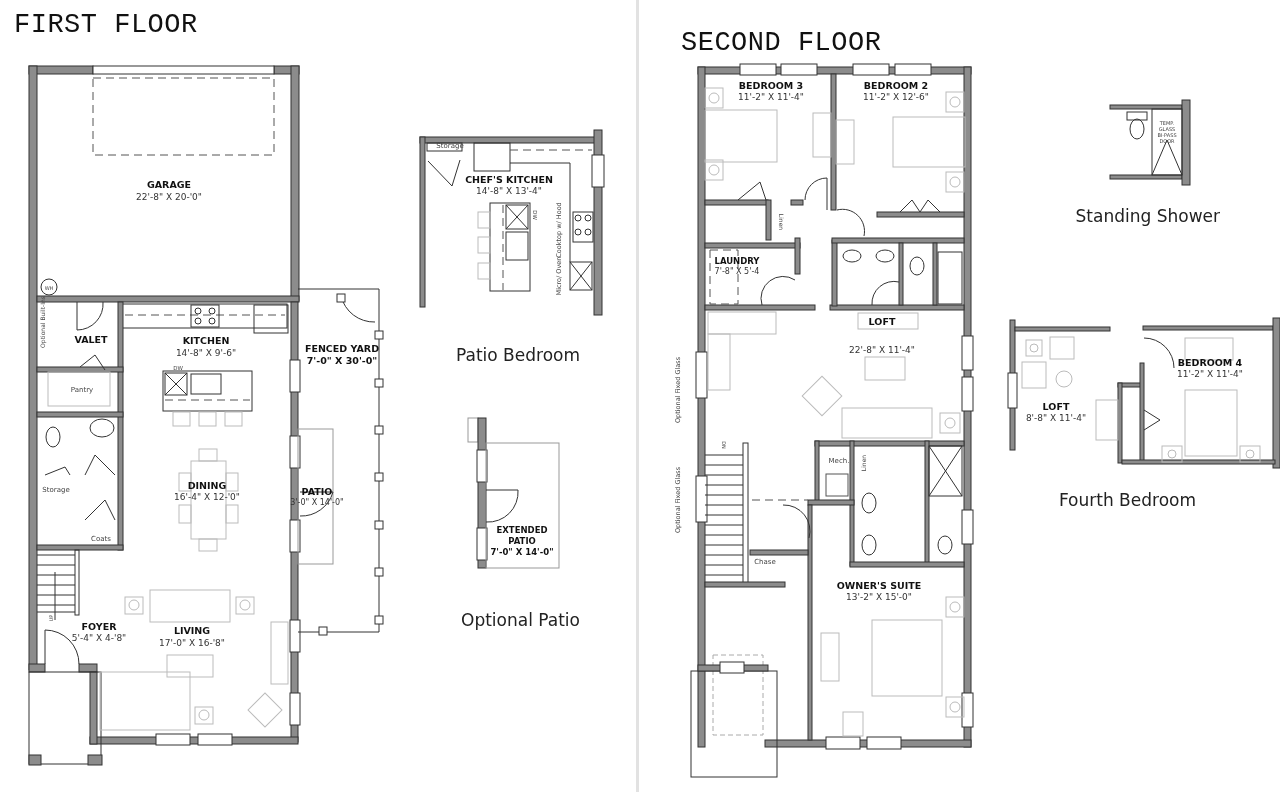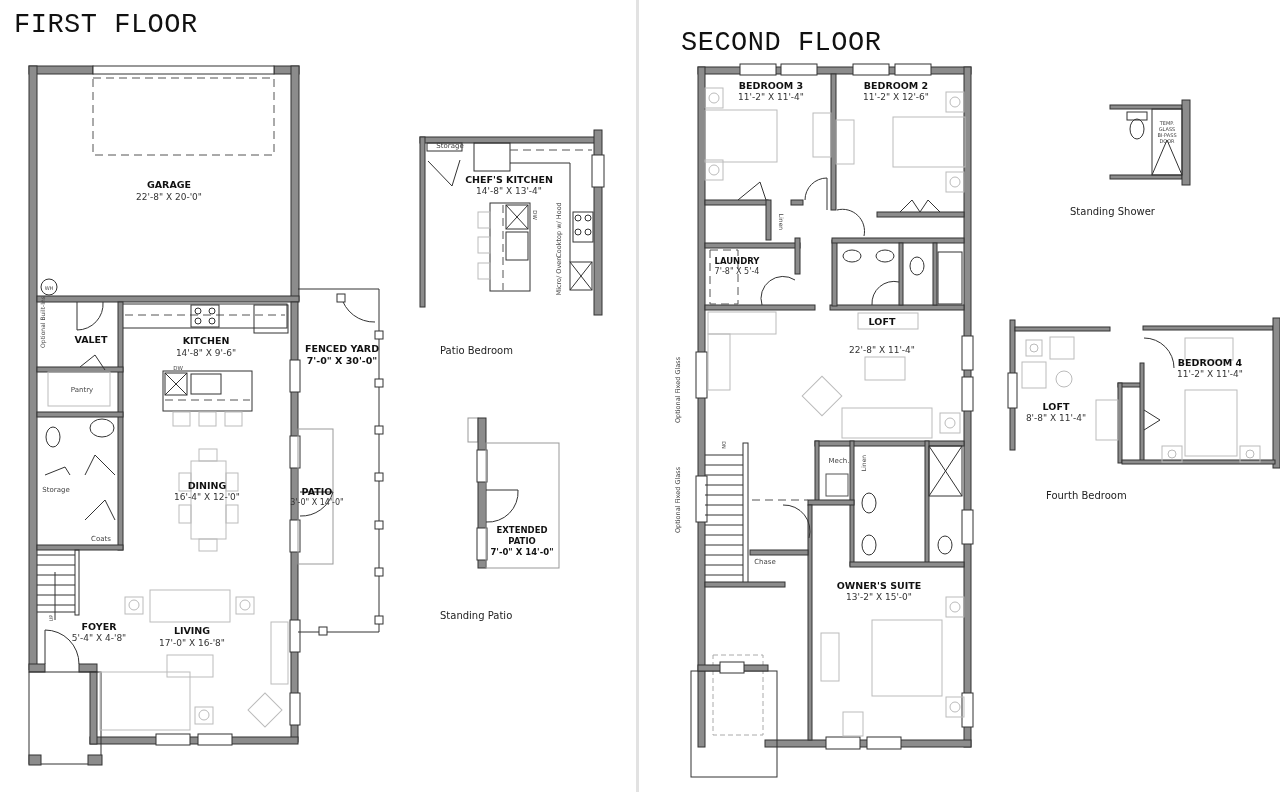"Standing Shower" .caption { font-size: 10px -> 17px; text-align: left -> right }
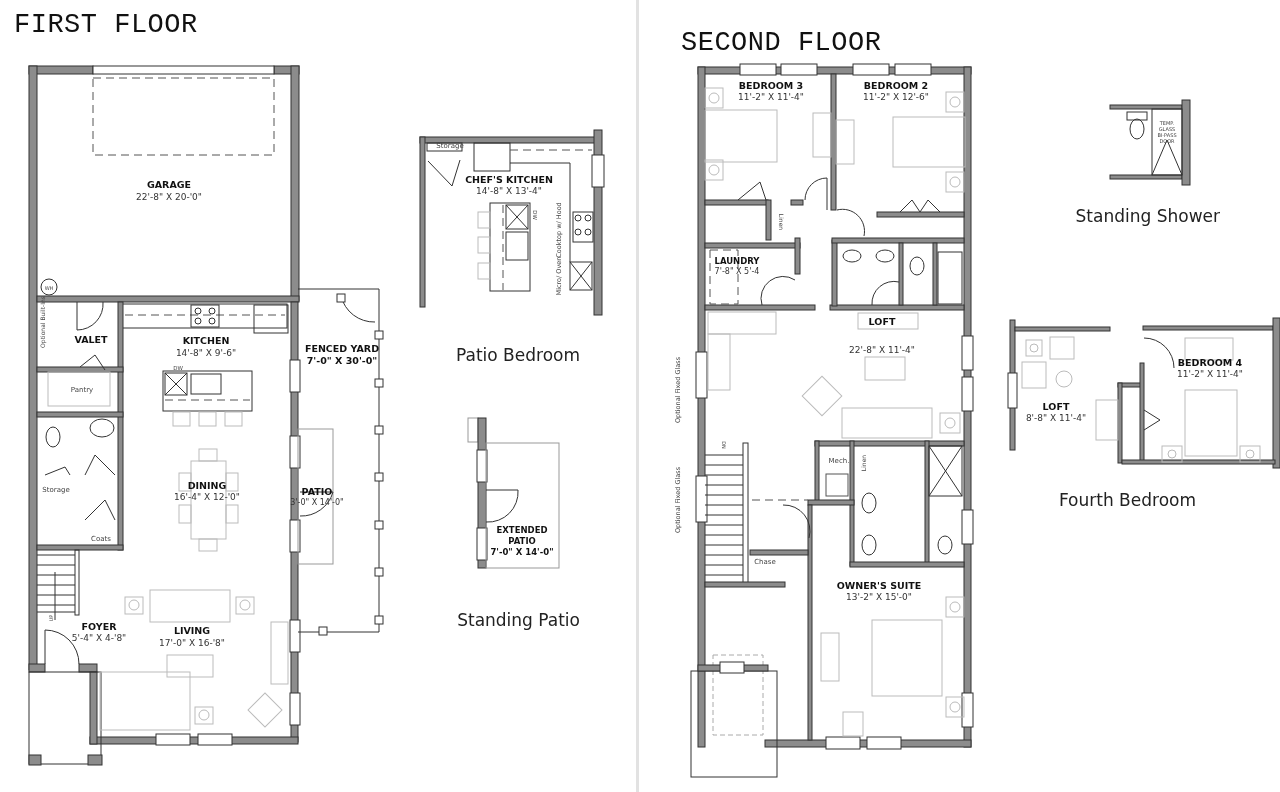"Standing Patio" div.caption { text: Standing -> Optional }
